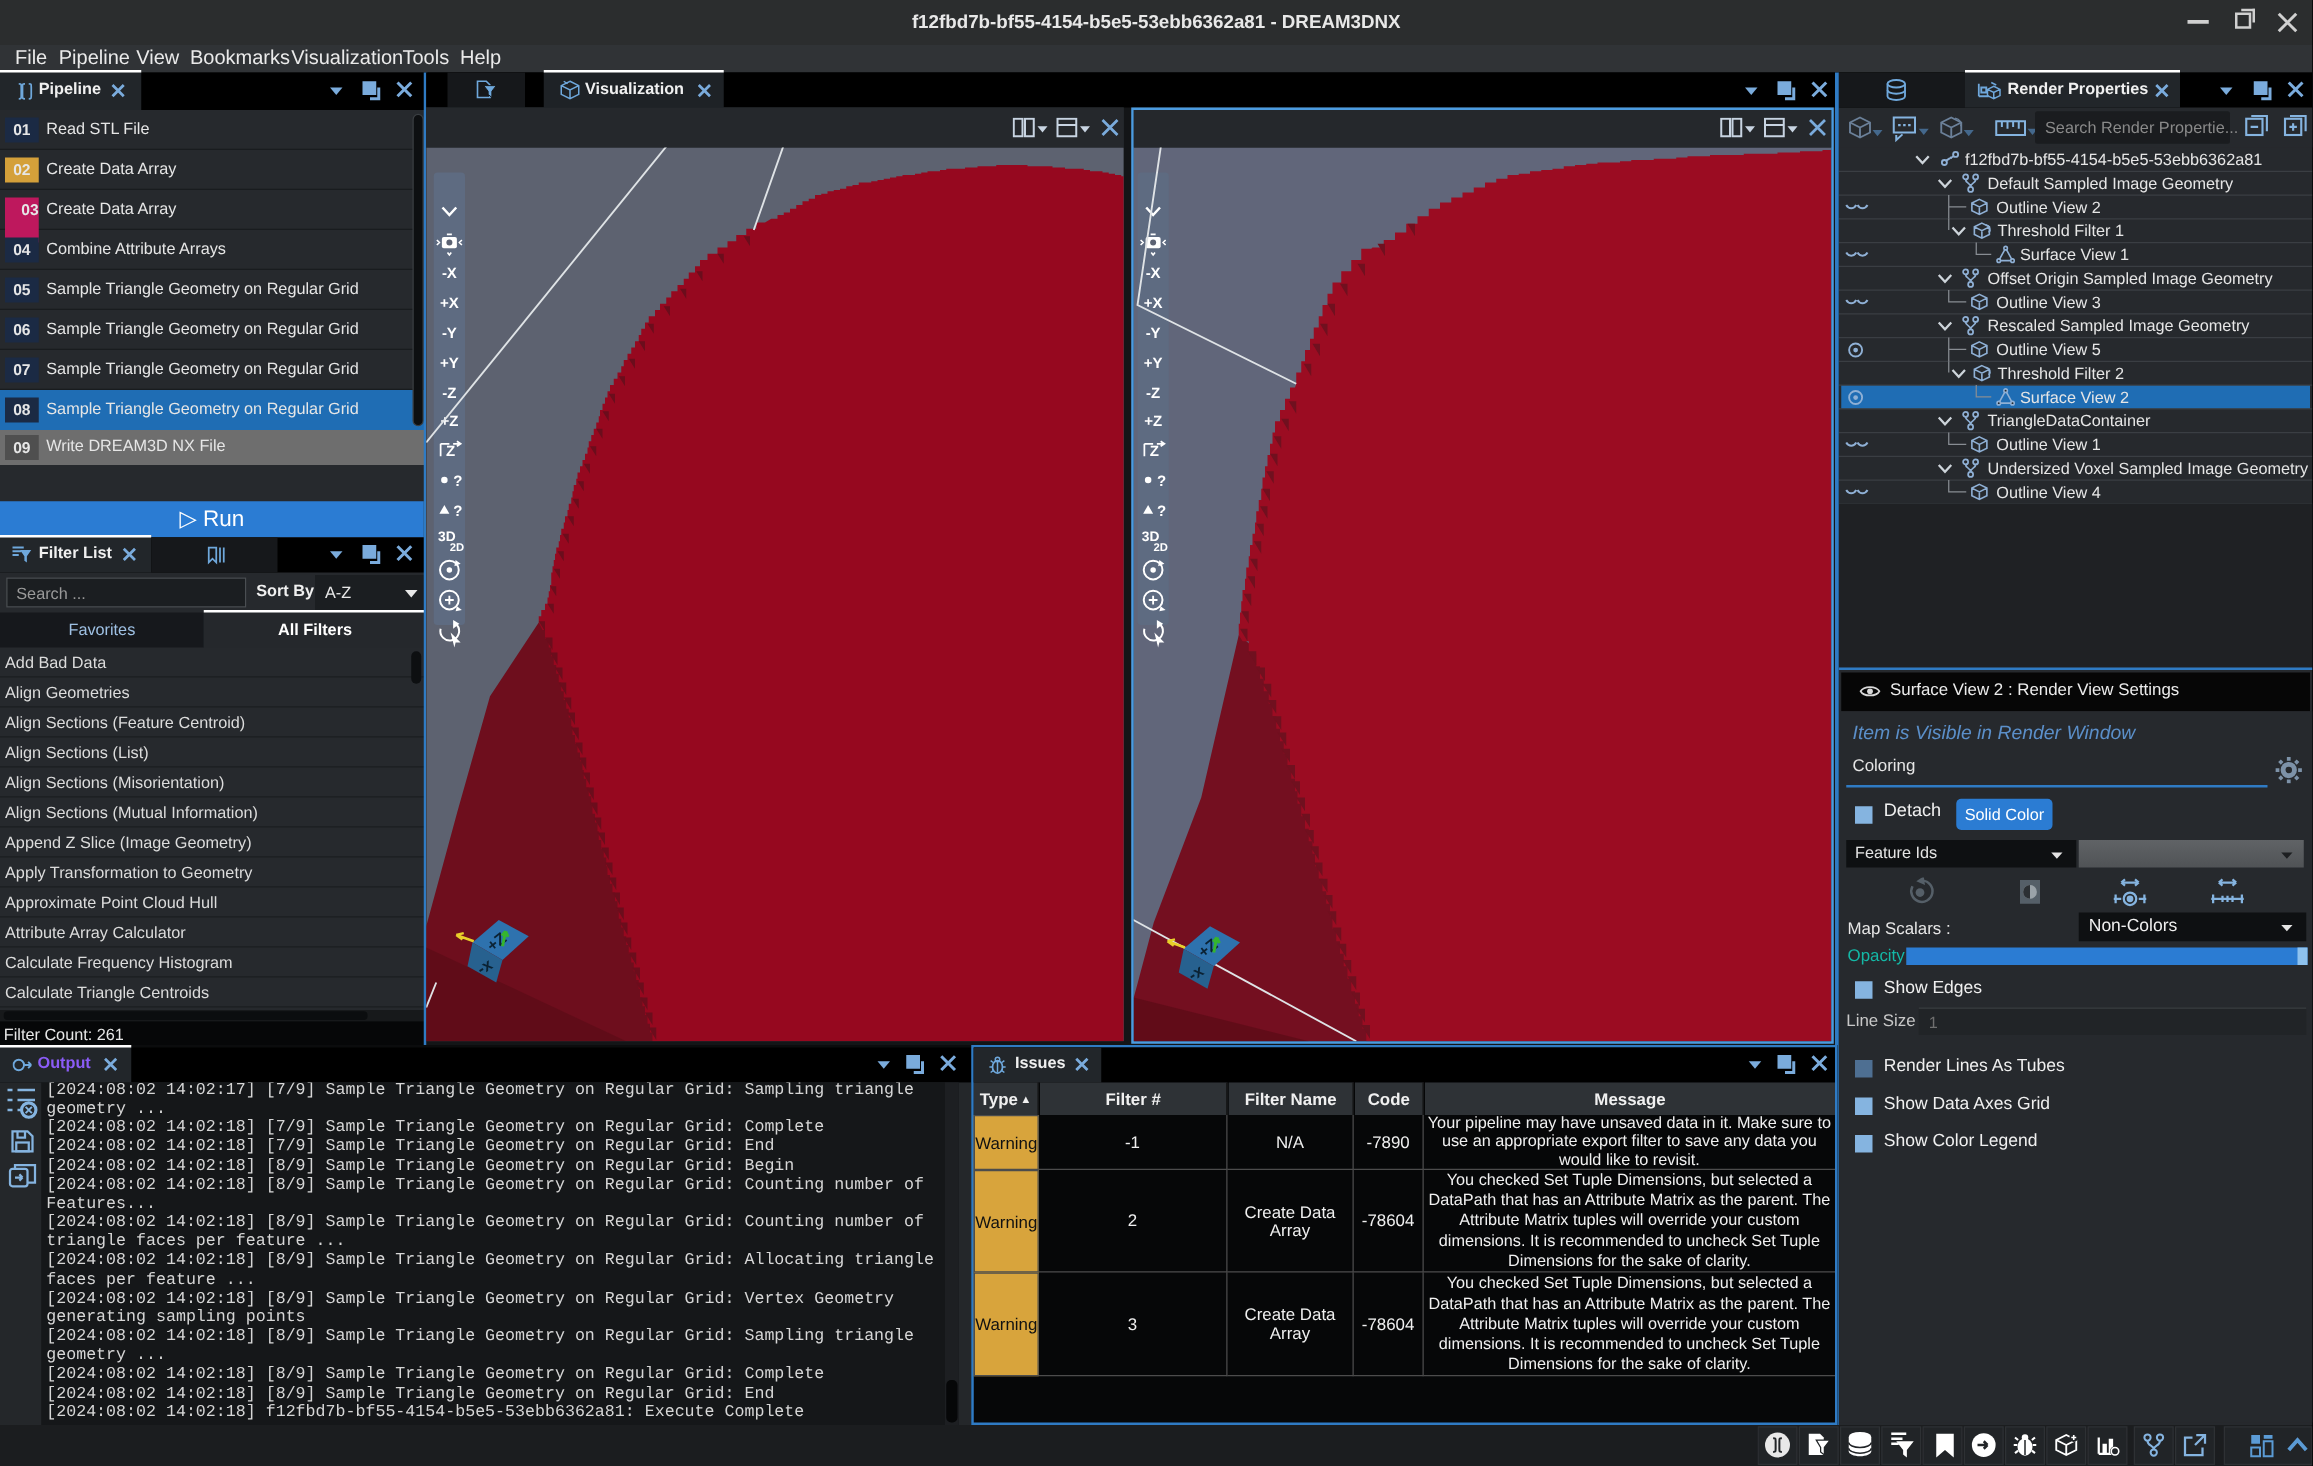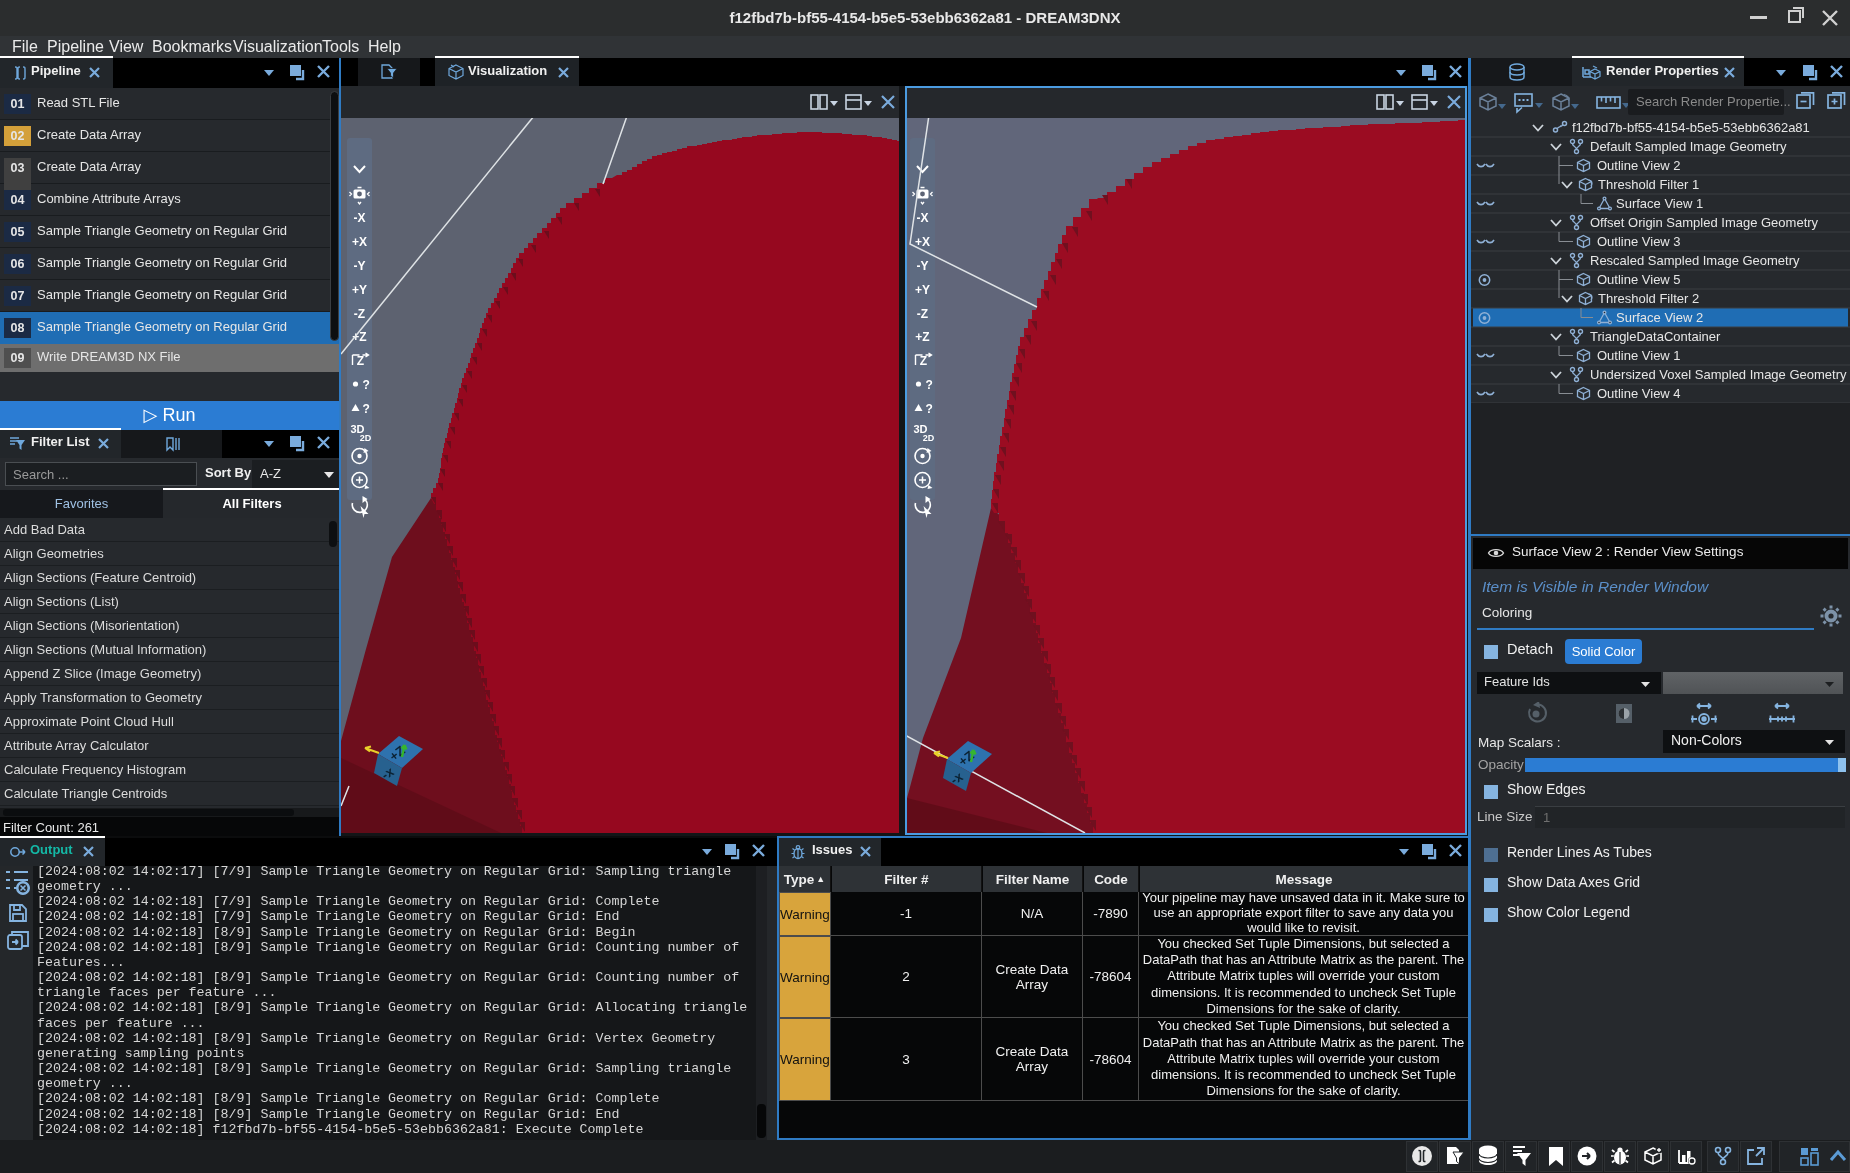"03" span.abs { background: #404040 -> #be185d; text-align: center -> right }
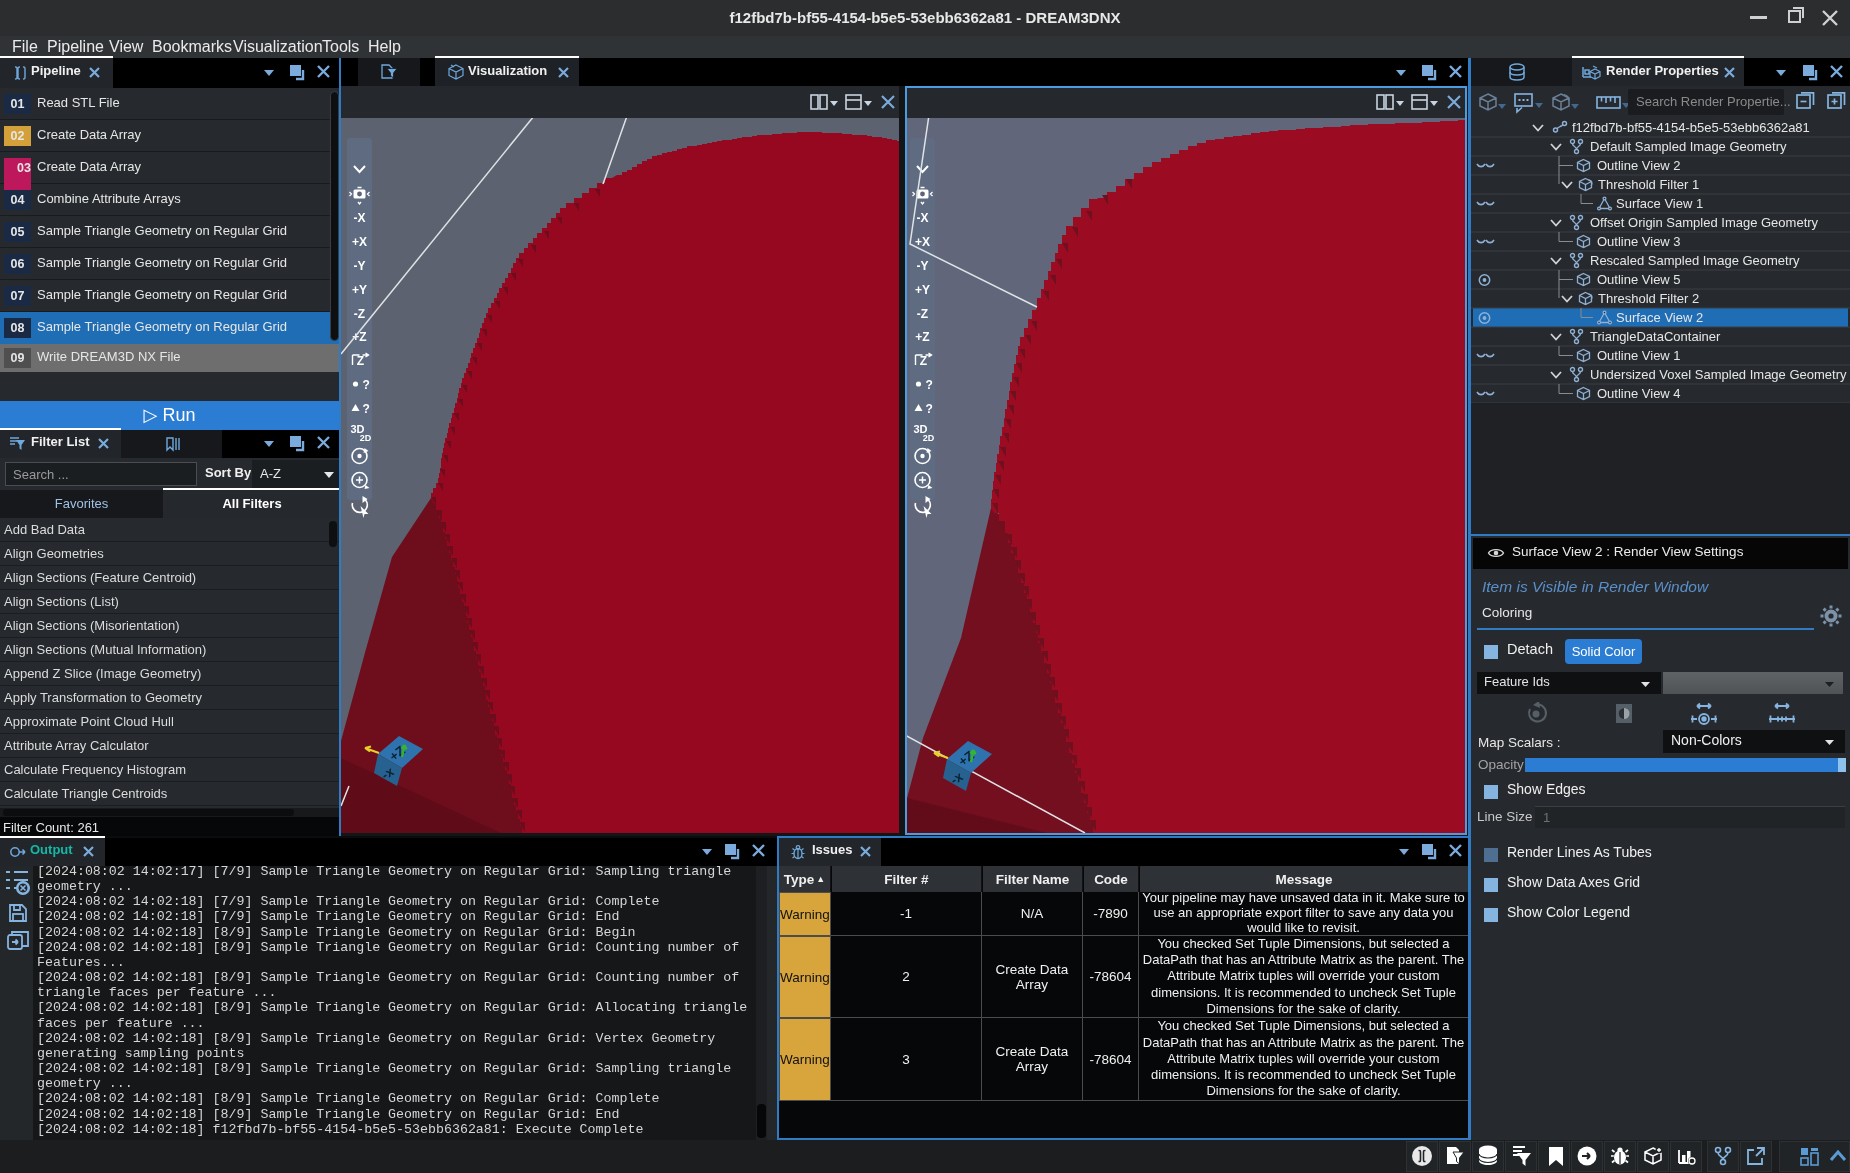"Opacity" span.abs { color: #a3a3a3 -> #14b8a6 }
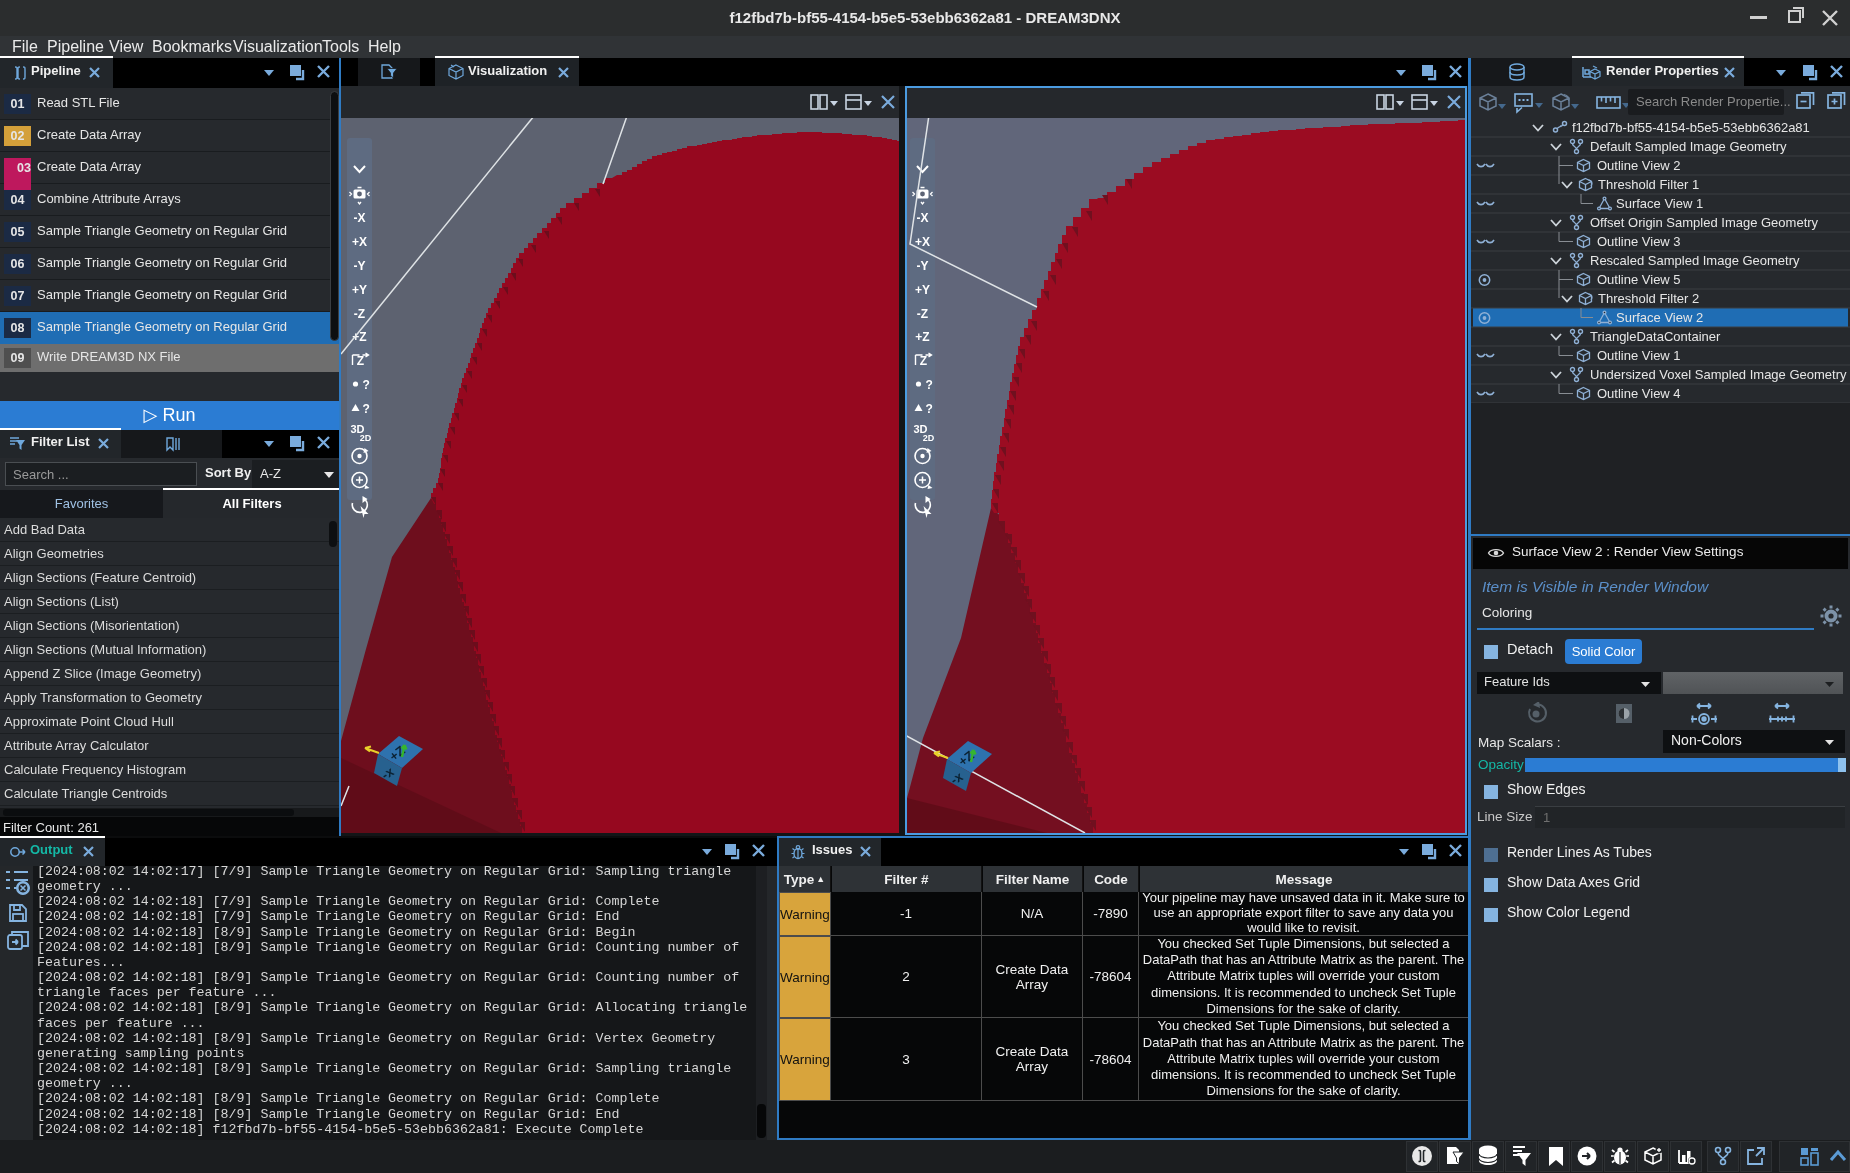"Output" span.abs { color: #14b8a6 -> #8b5cf6 }
